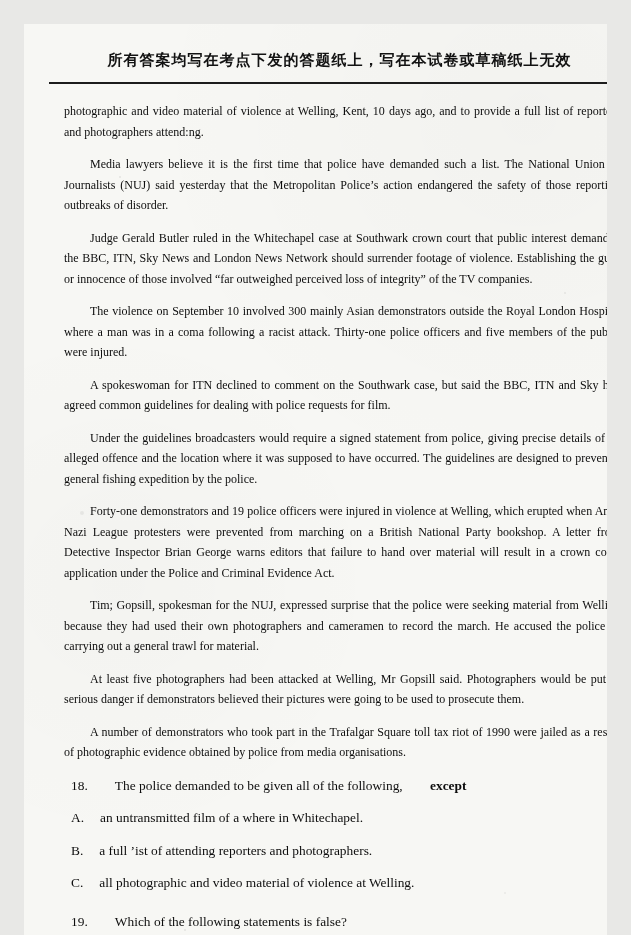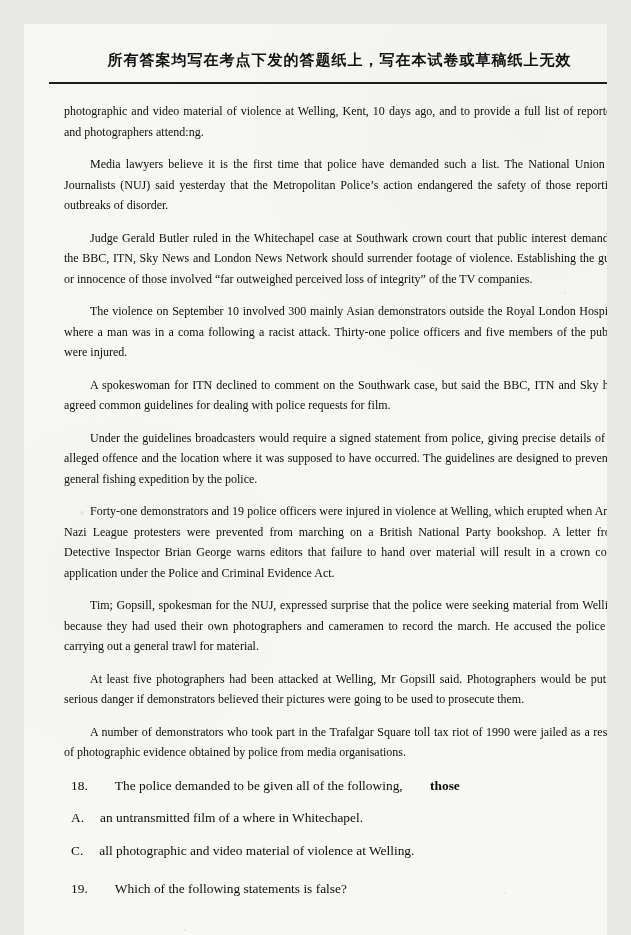"those" span.q-bold { text: those -> except }
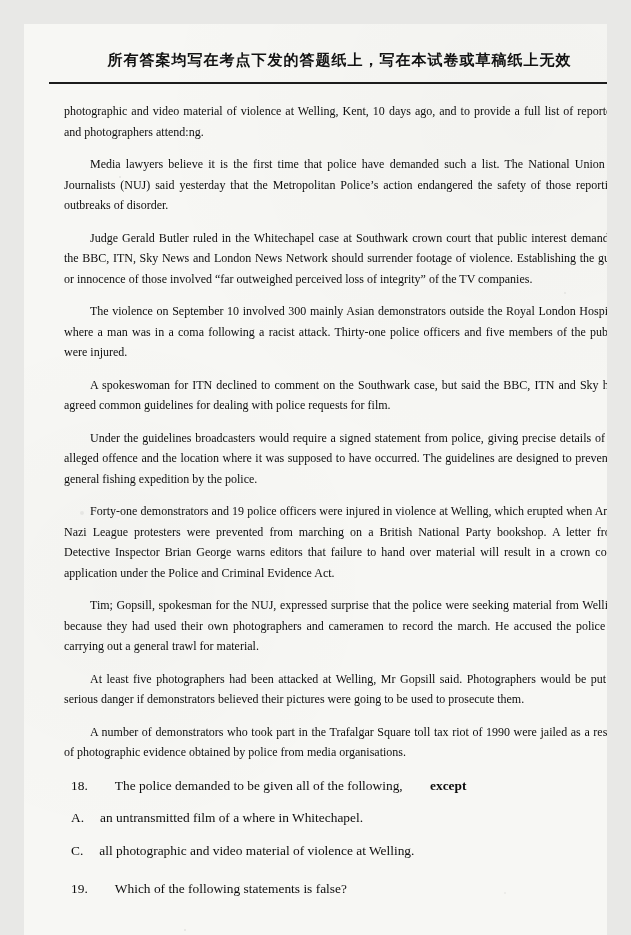"B. a full ʼist of" span.option-row { html: none -> <span> <span>B.</span><span>a full ʼist of attending reporters and photographers.</span> </span> }
